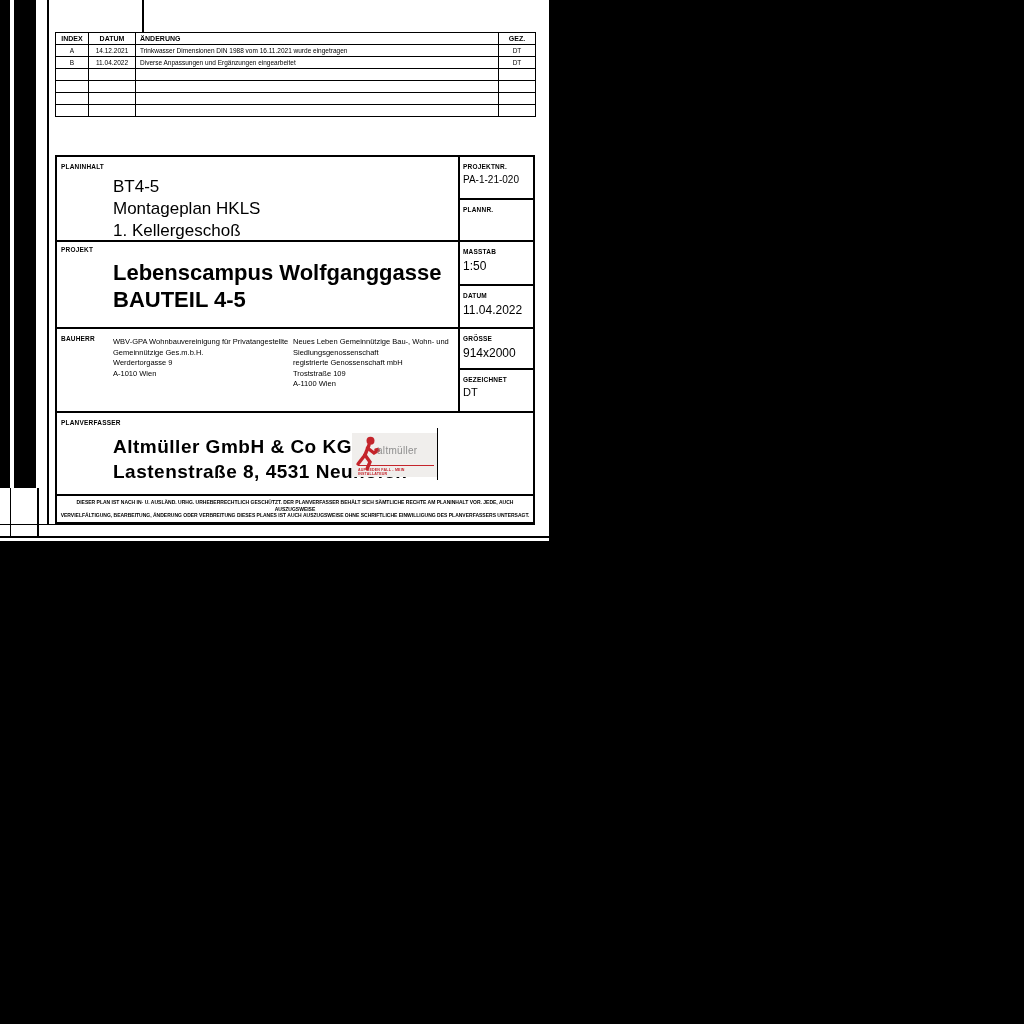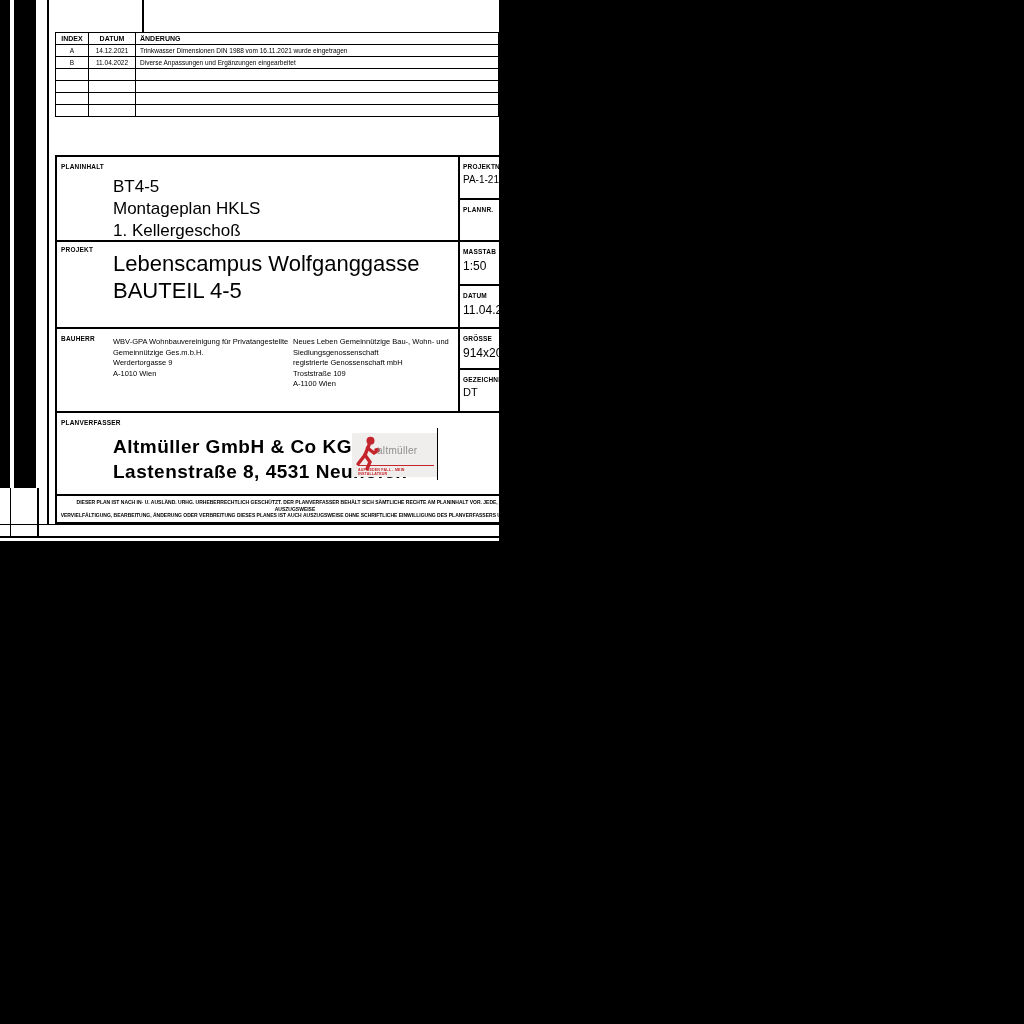"BT4-5" .page { width: 463px -> 513px }
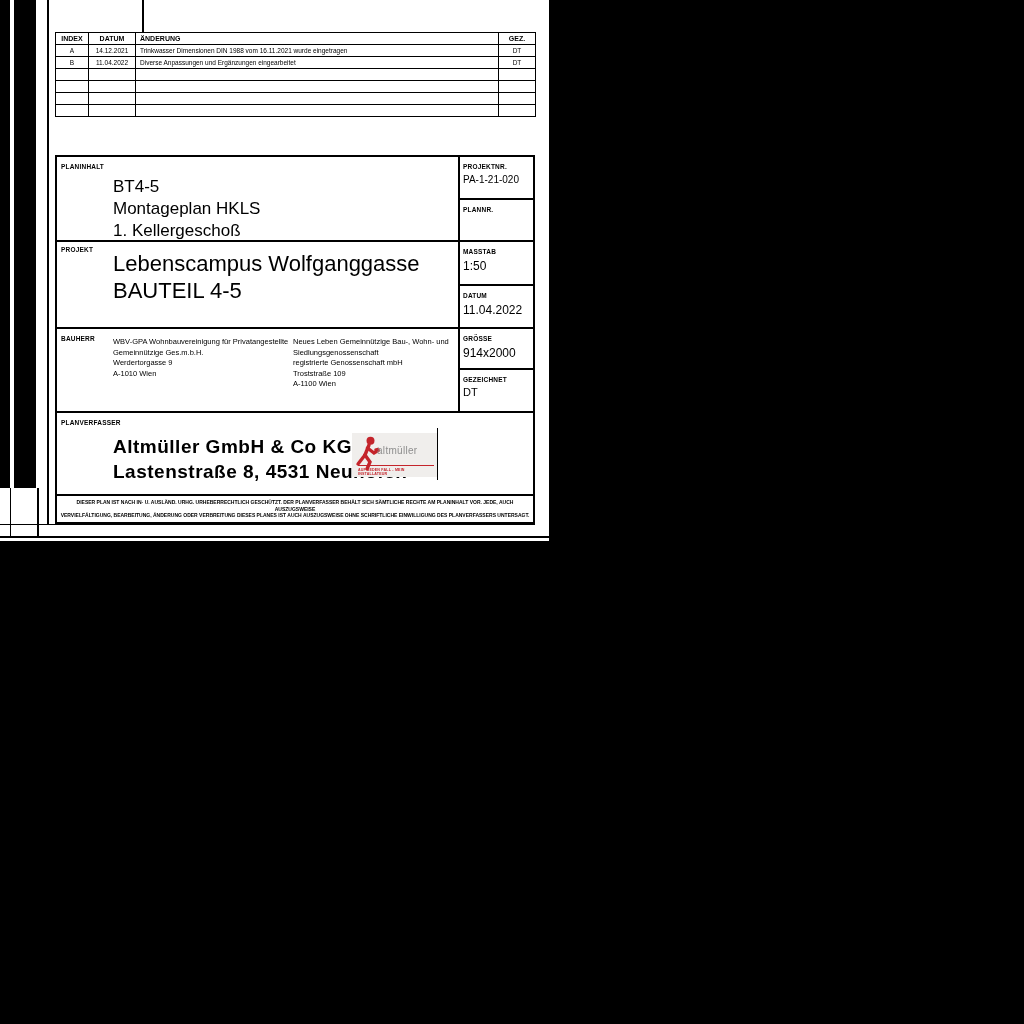"Lebenscampus Wolfganggasse" div.val-xl { font-weight: none -> bold; top: 93px -> 102px }
